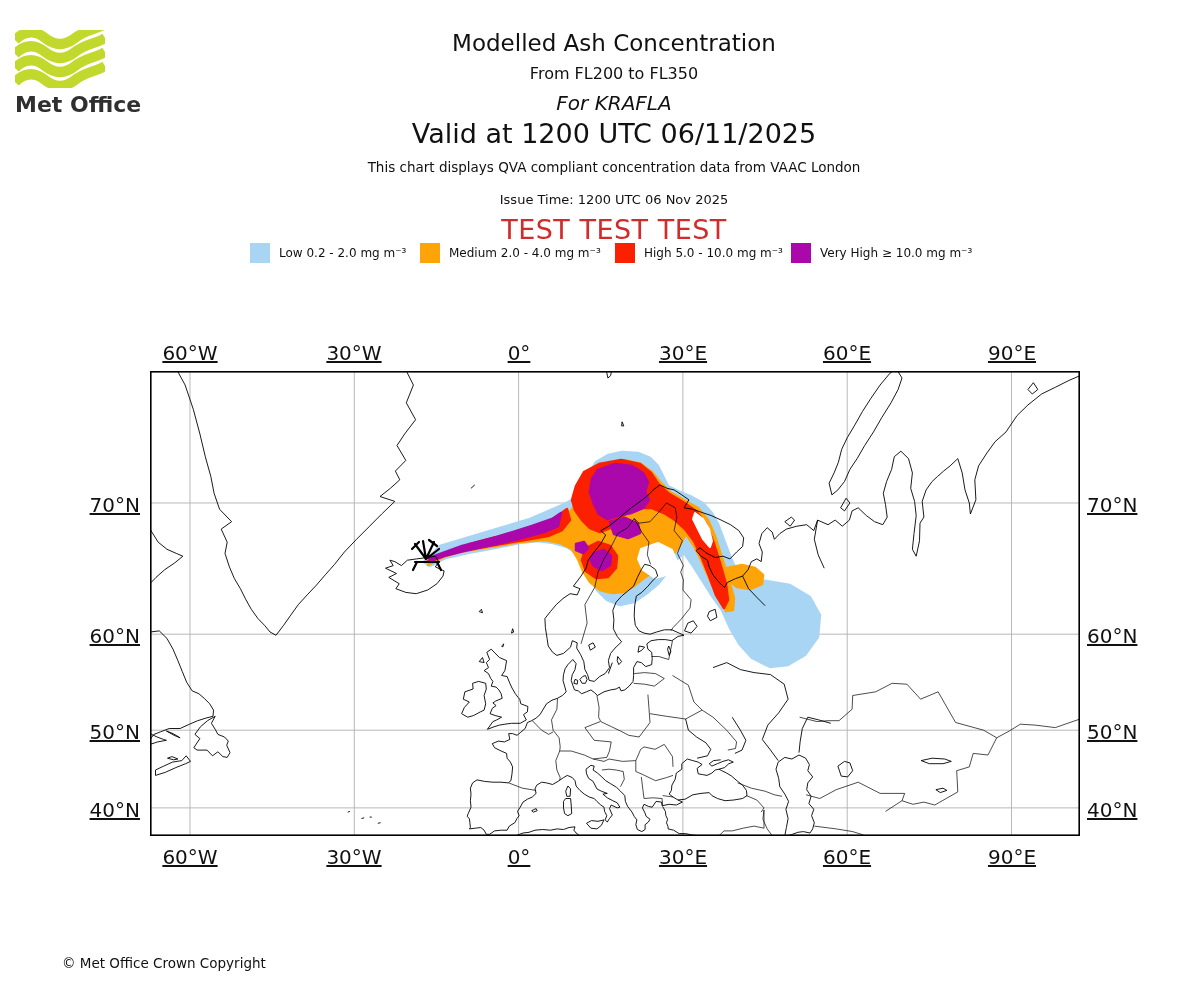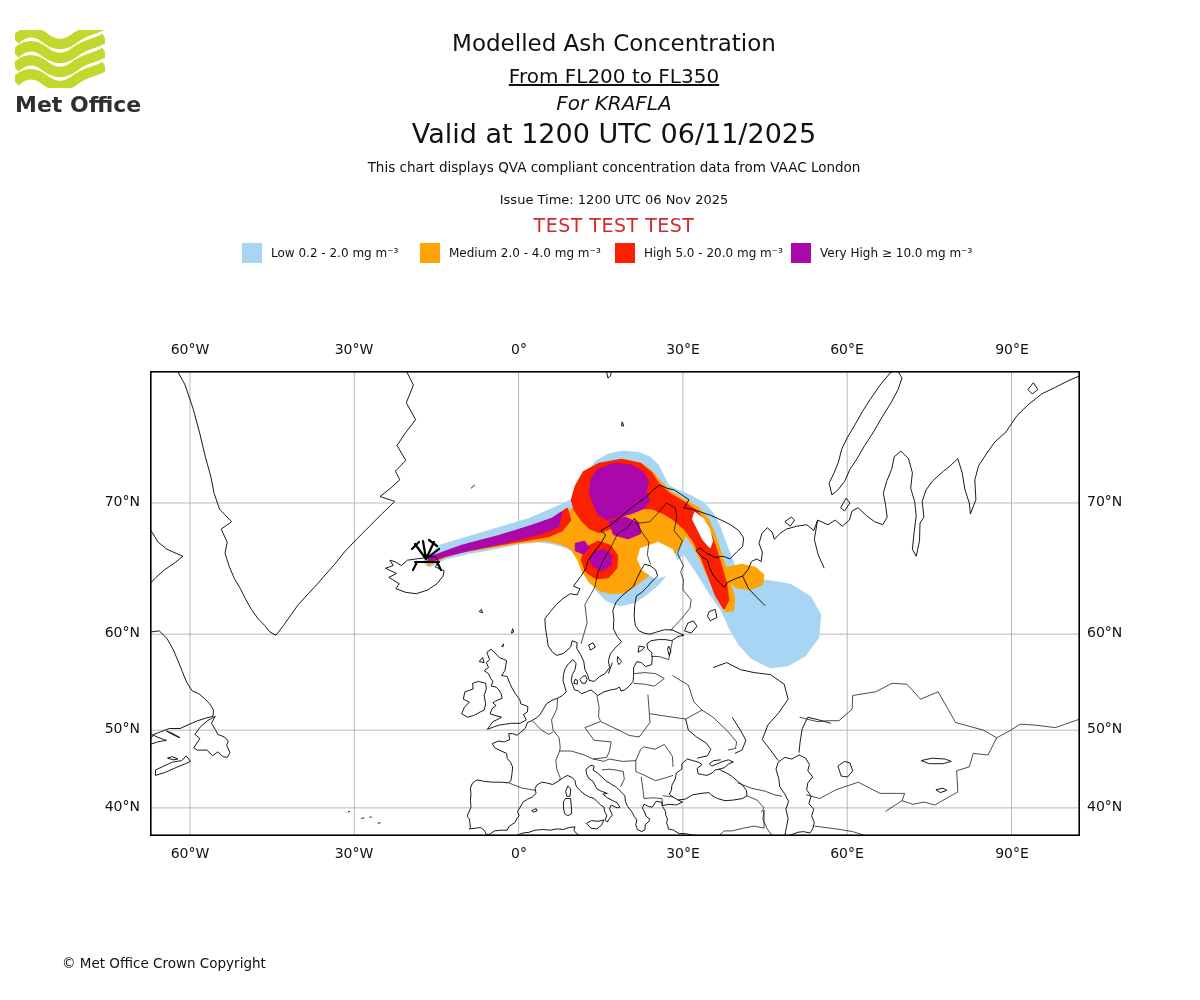"From FL200 to FL350" #sub1 { font-size: 20px -> 16px; text-decoration: underline -> none }
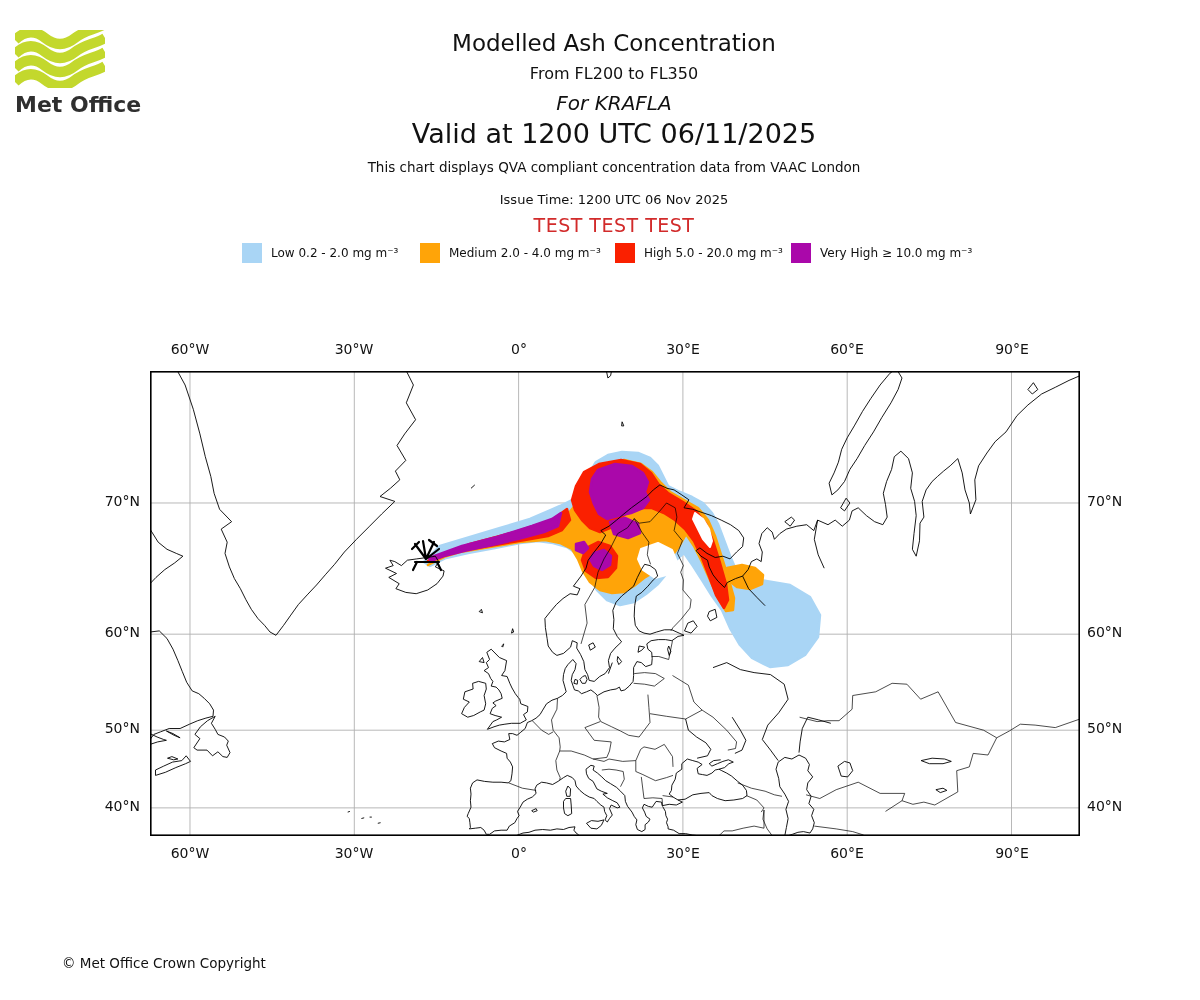"TEST TEST TEST" #test { font-size: 19px -> 27px }
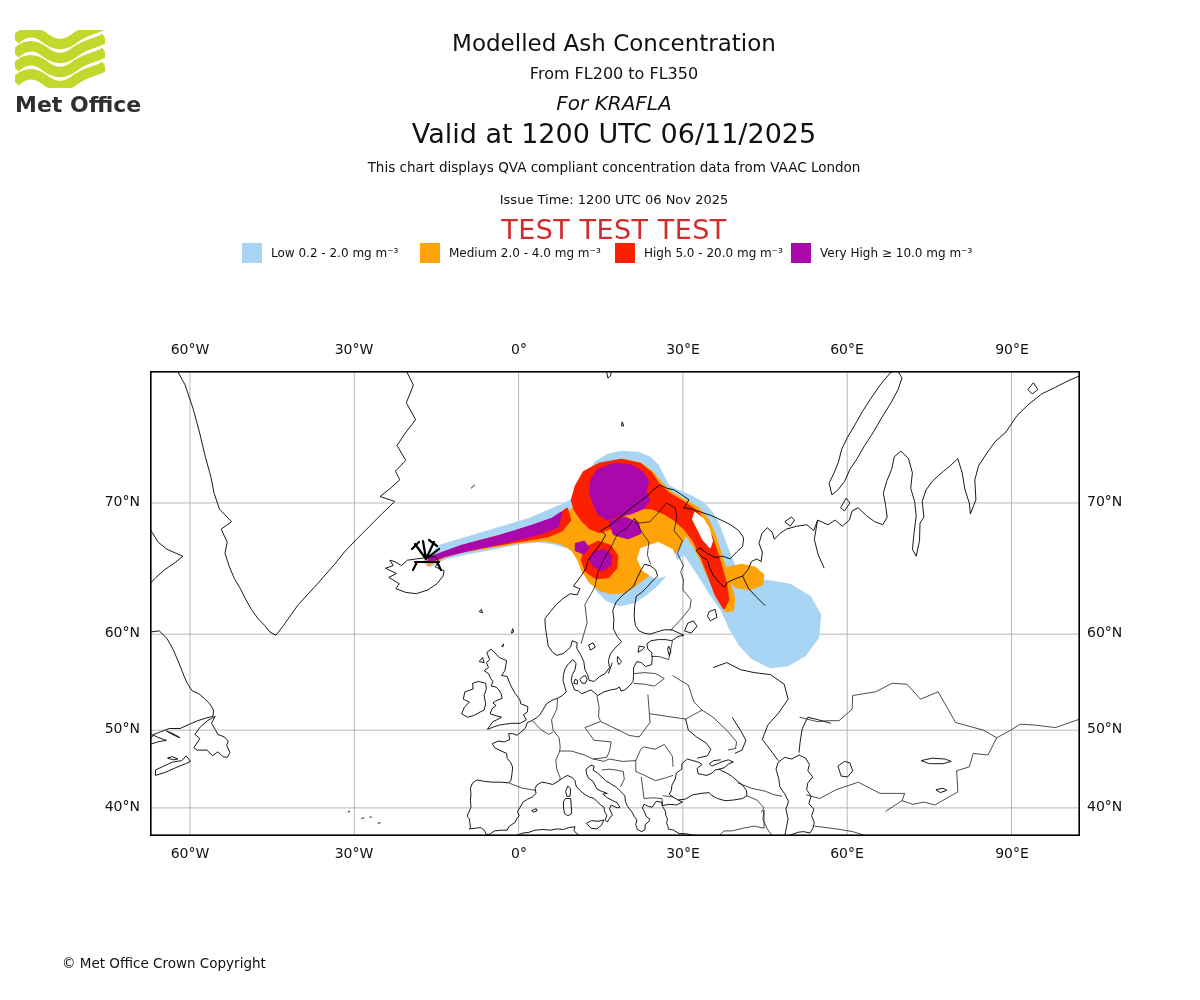"Low 0.2 - 2.0 mg" div.legend-item { left: 242px -> 250px }
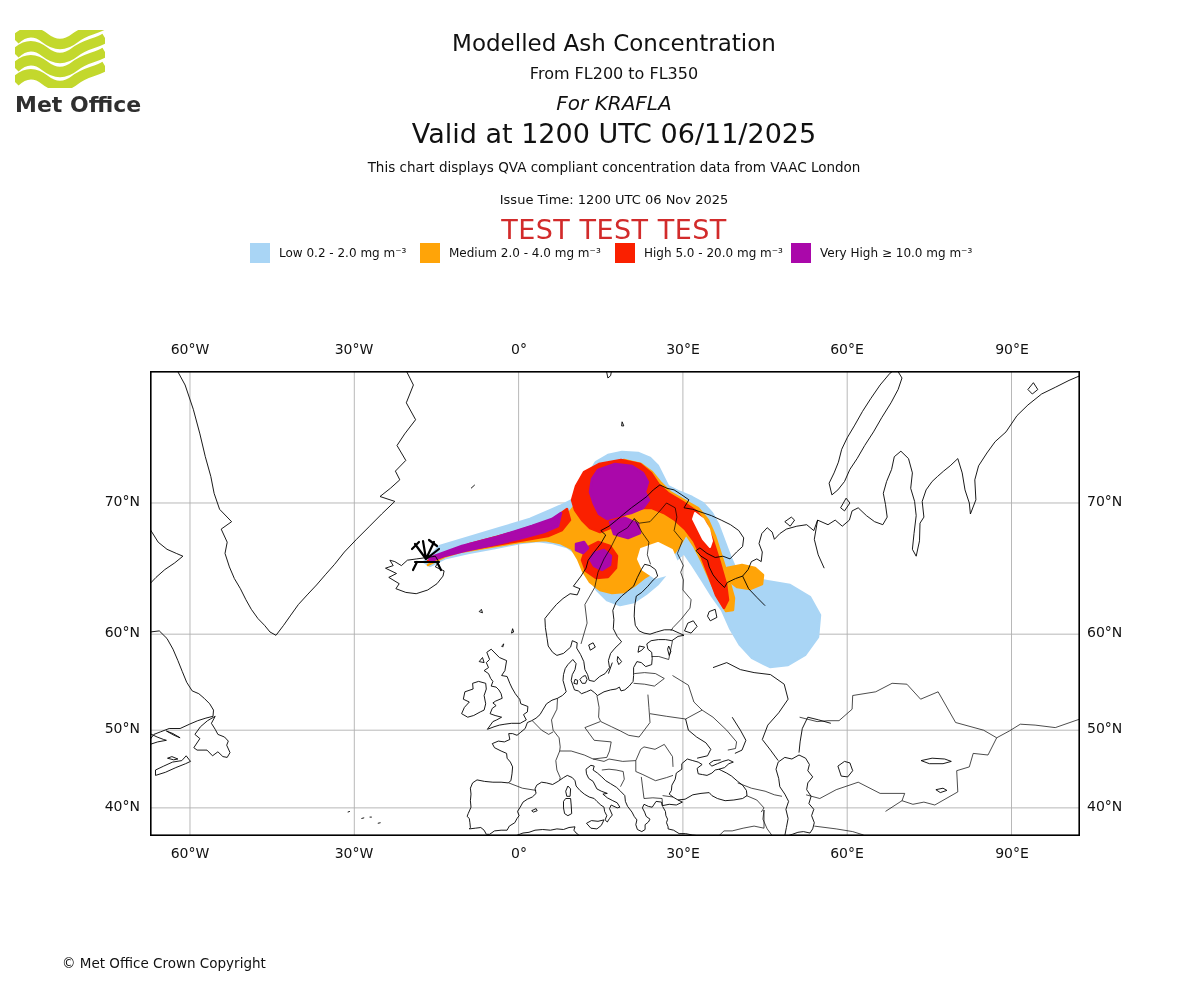"High 5.0 - 20.0 mg" span.legend-label { text: 20.0 -> 10.0 }
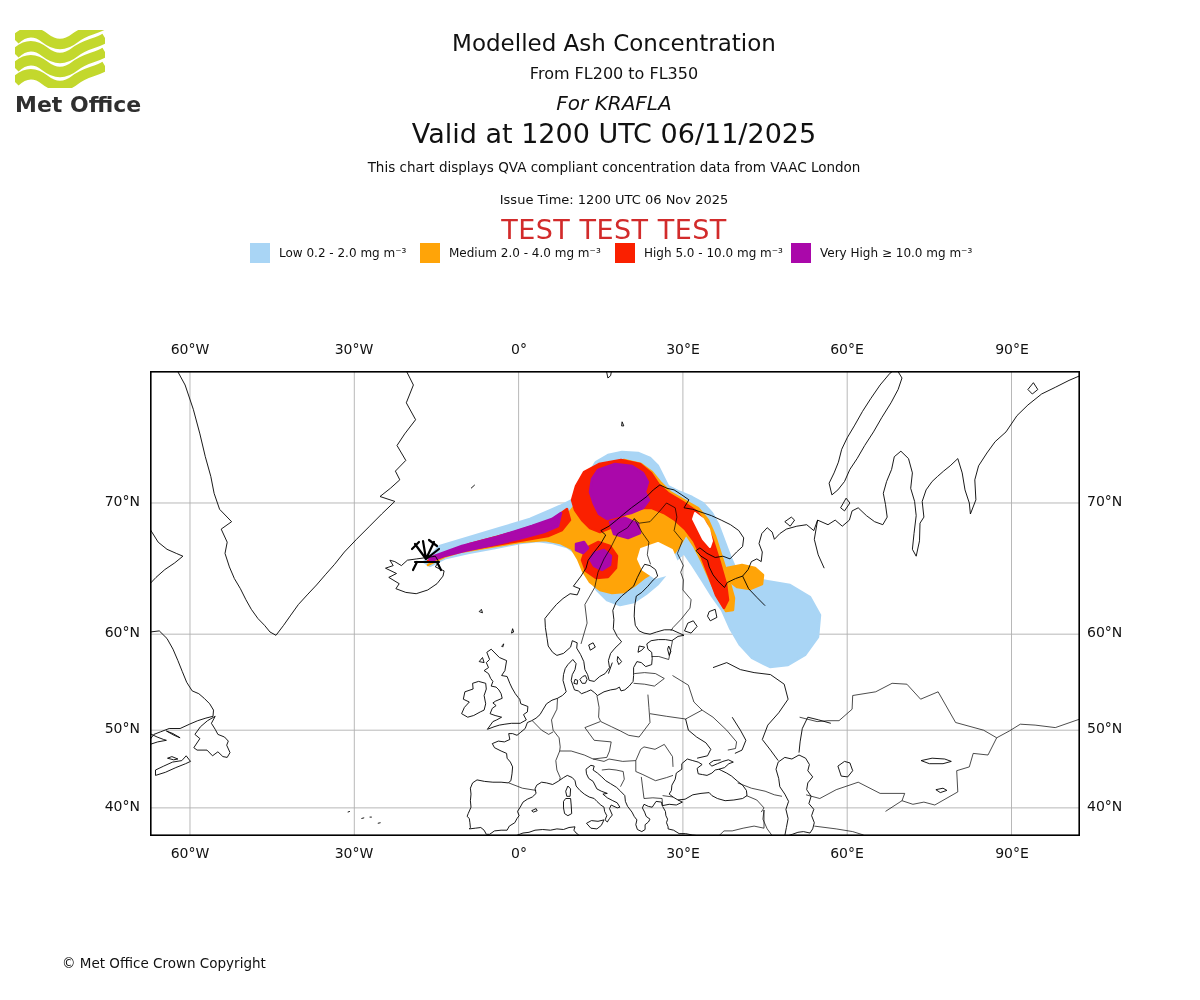"60°W" .tick { font-size: 14px -> 20px; text-decoration: none -> underline }
